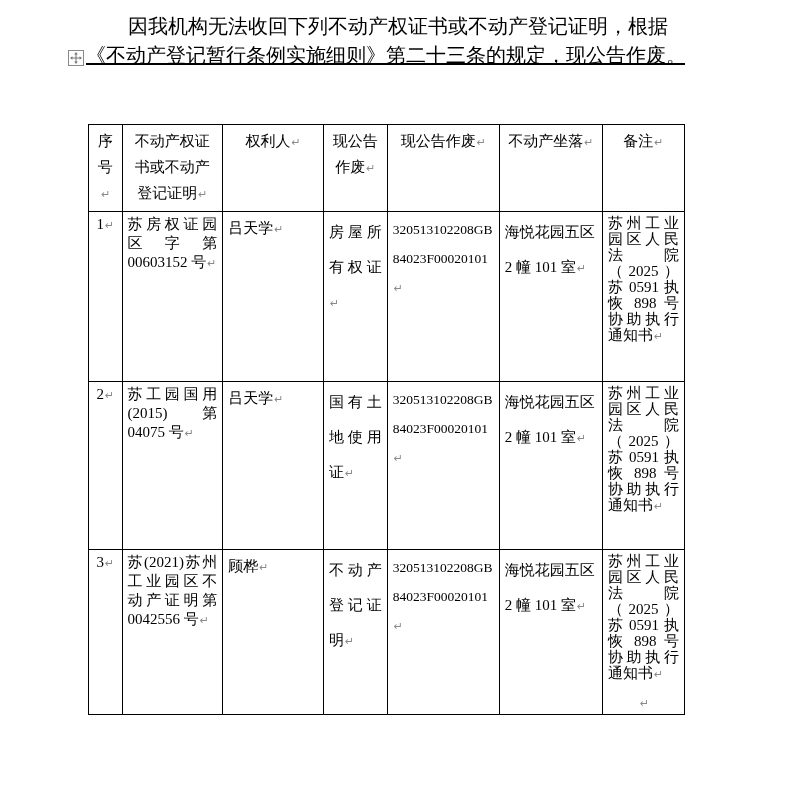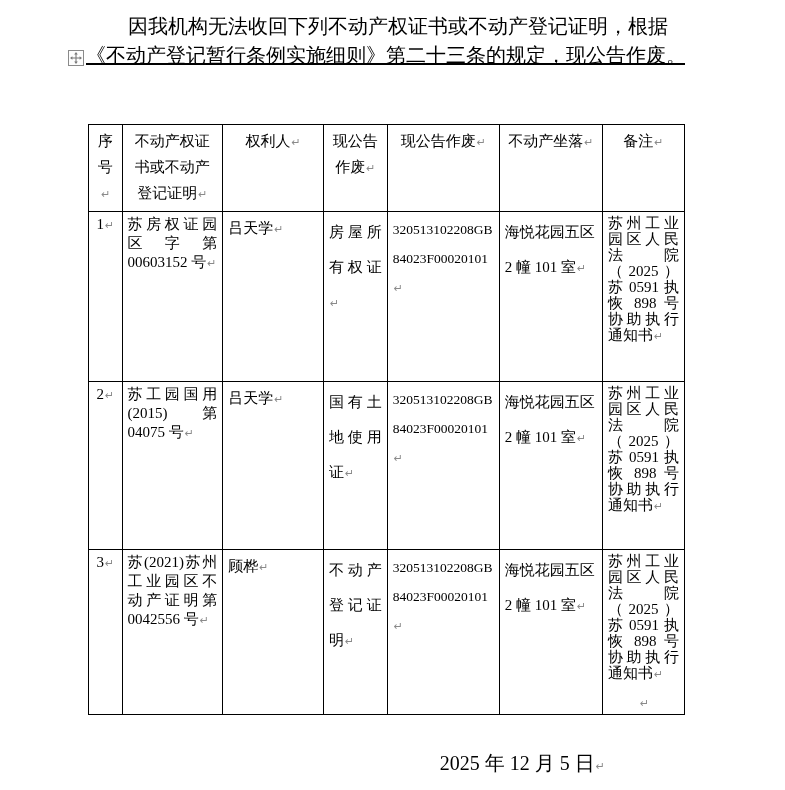"2025 年 12 月 5" div.footer-line { html: <div> <span>2025 年 12 月 5 日</span><span>↵</span> </div> -> none }
